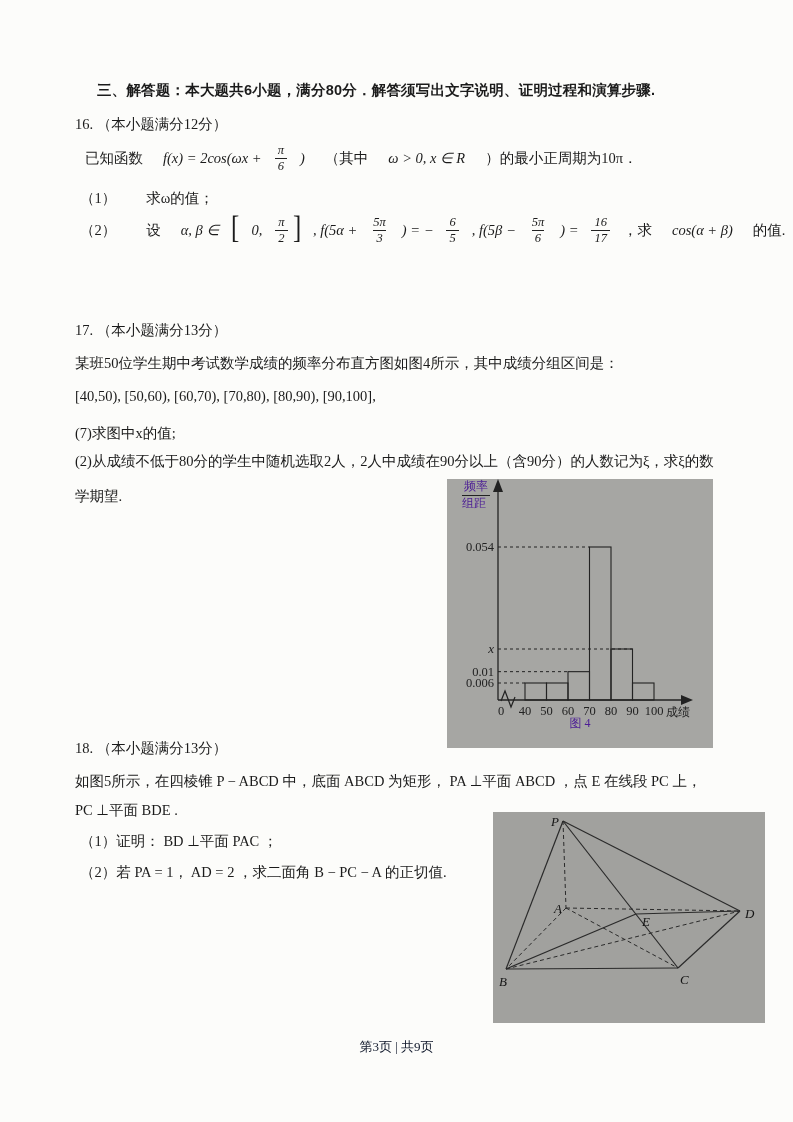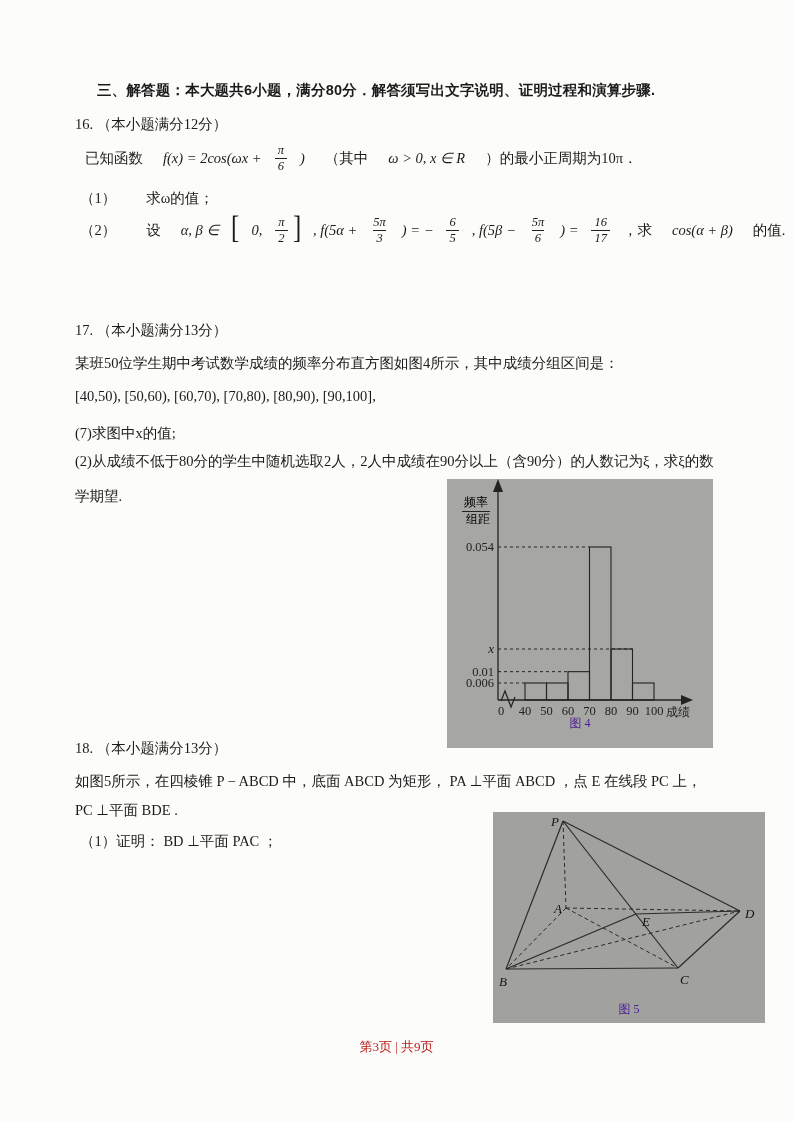"频率" .ylab { color: #000000 -> #4c1d95; text-align: right -> left; top: 16px -> 0 }
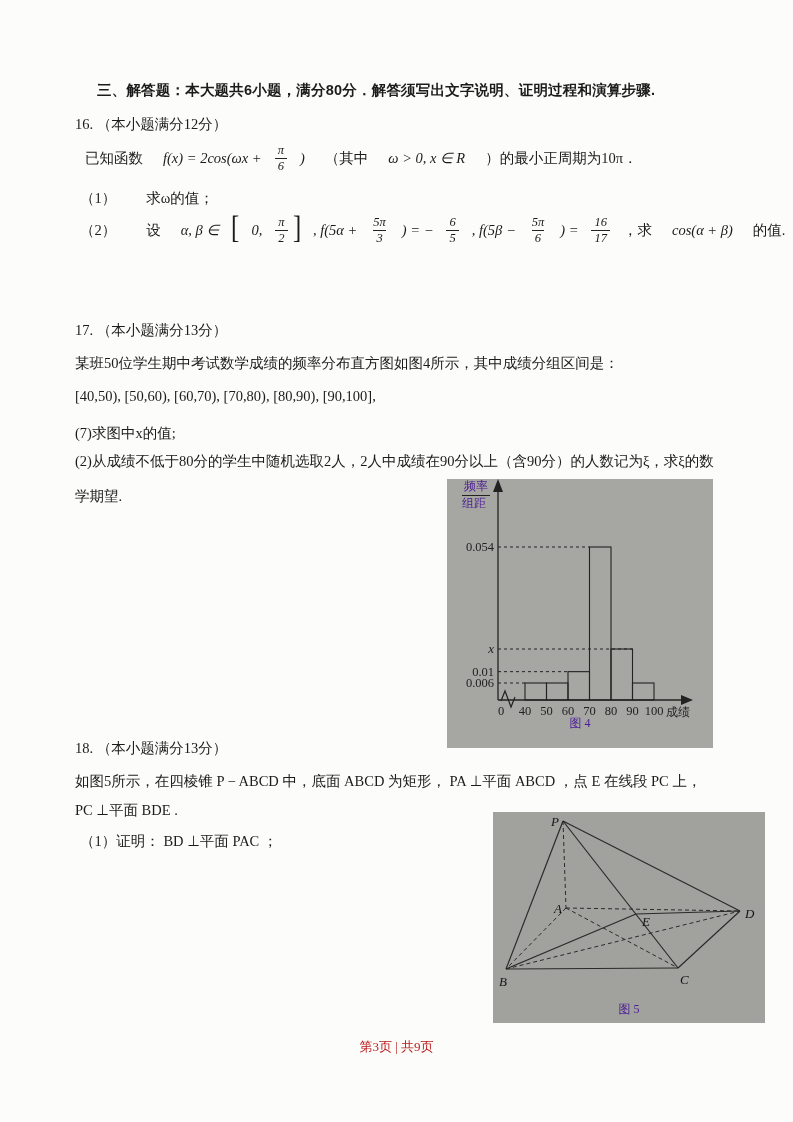"（2）若 PA = 1， AD" div.line { html: none -> <div>（2）若 PA = 1， AD = 2 ，求二面角 B − PC − A 的正切值.</div> }
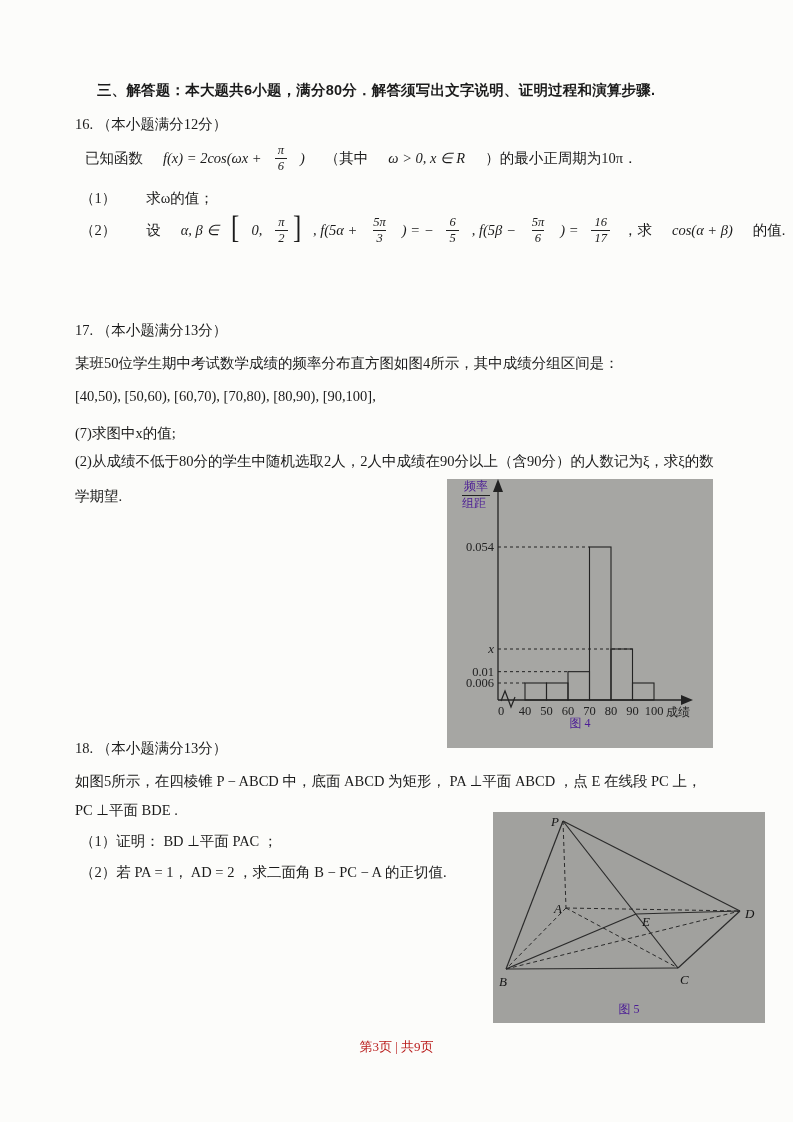"图 5" div.fig-caption { html: <div>图 5</div> -> none }
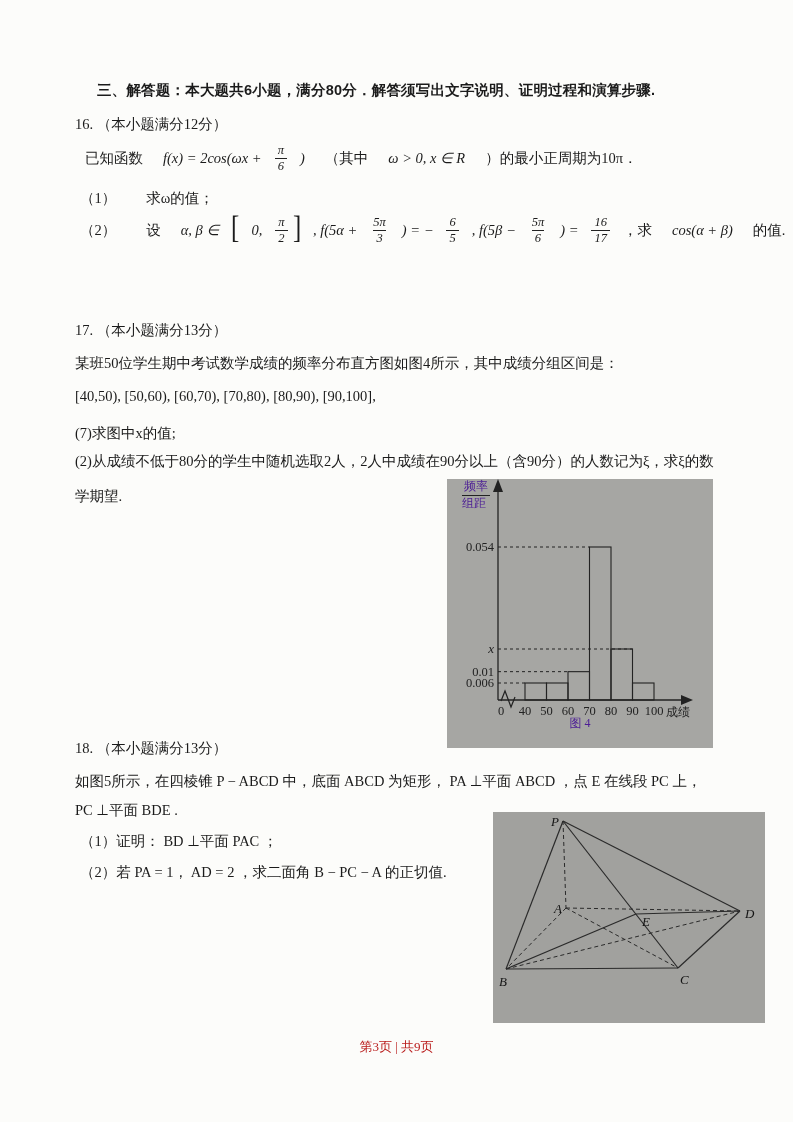"第3页 | 共9页" .footer { color: #b91c1c -> #0f172a }
